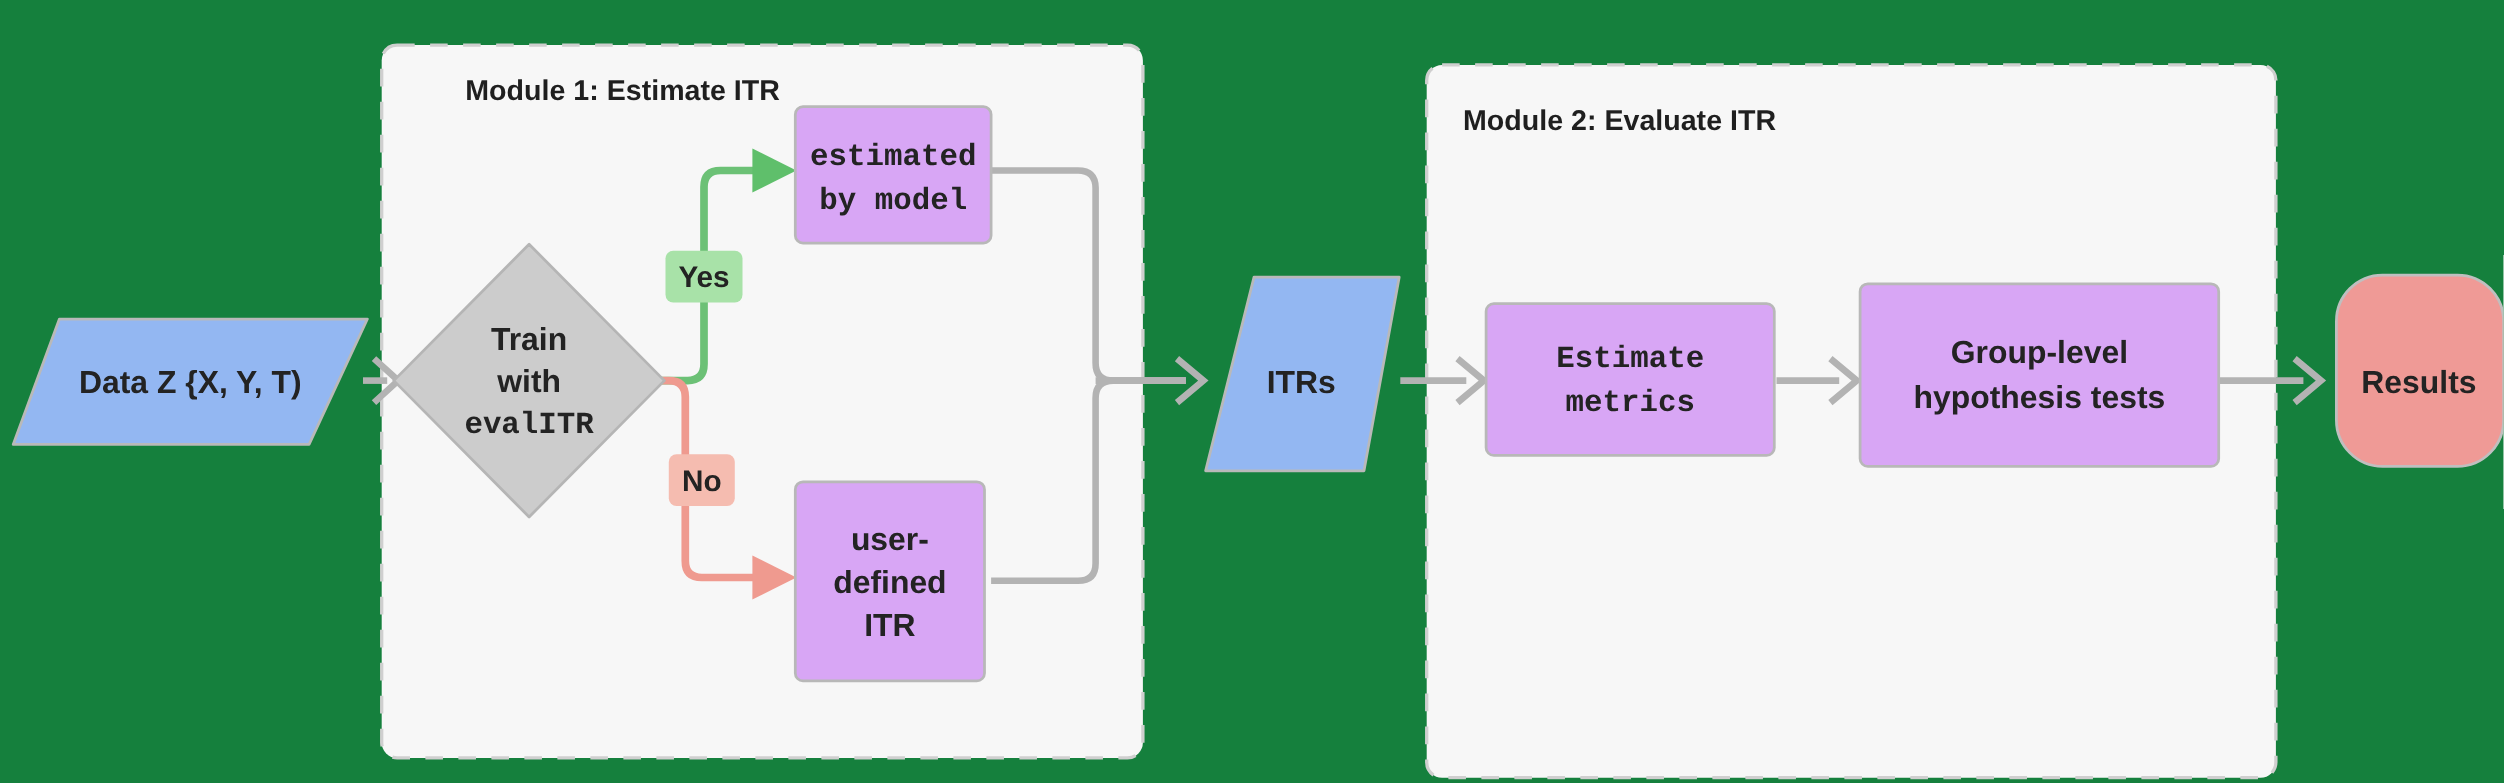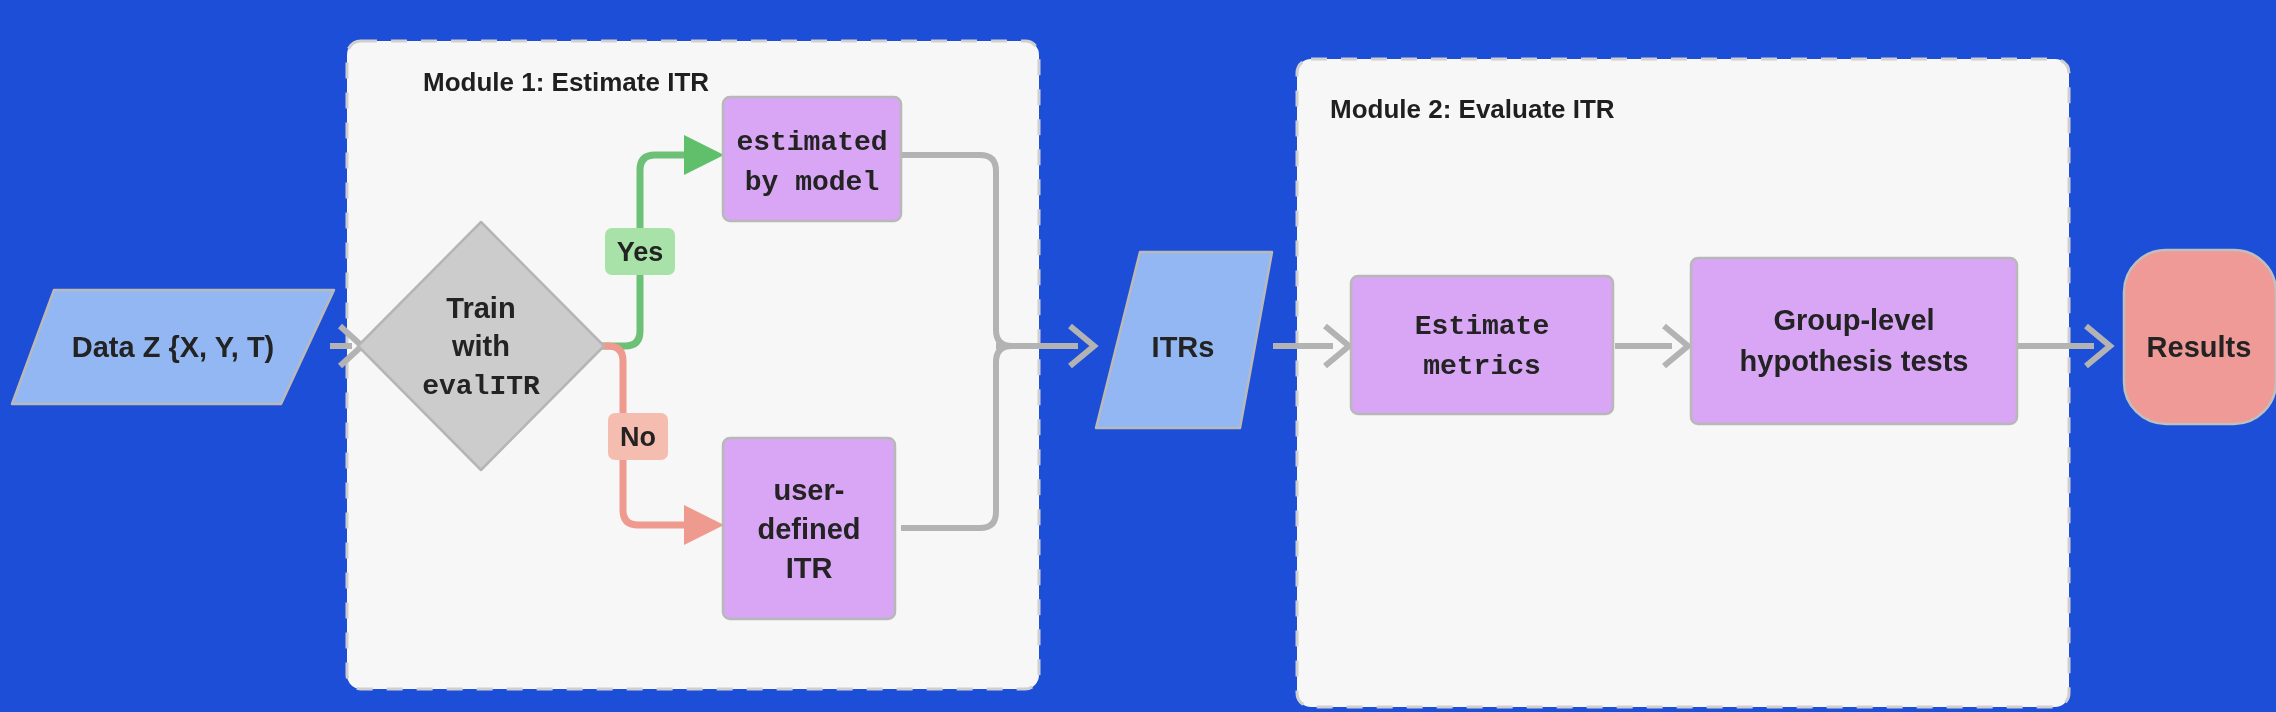"Module 1: Estimate ITR" #canvas { background: #1d4ed8 -> #15803d }
